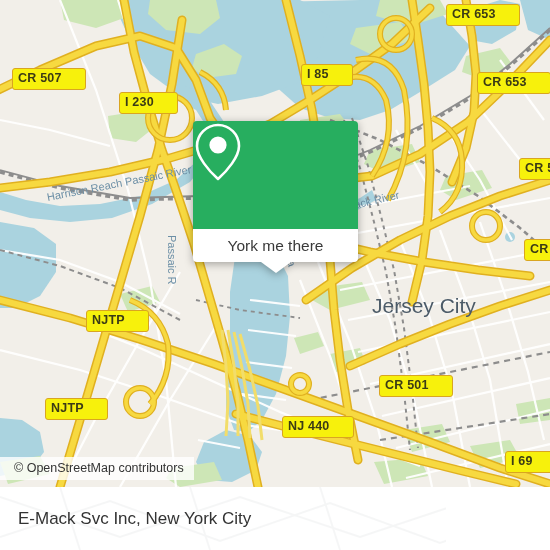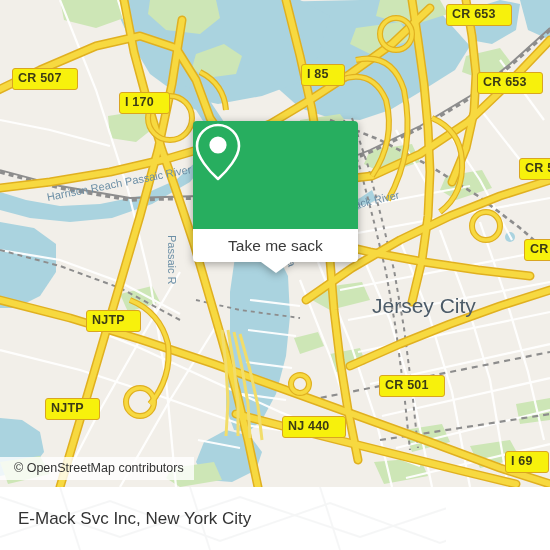"CR 653" .shield { padding: 3px 15px 4px 5px -> 3px 23px 4px 5px }
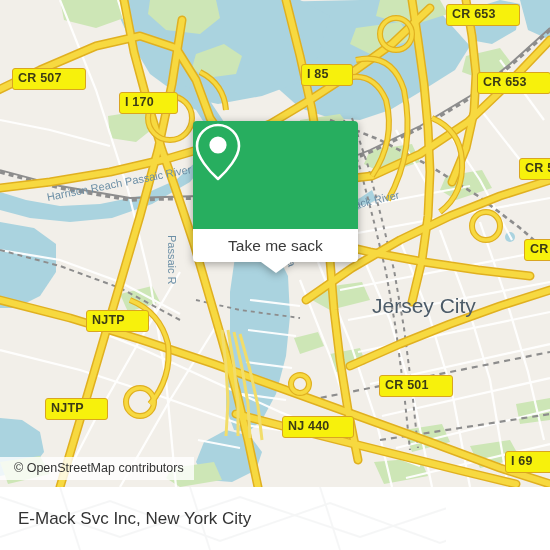"I 170" div.shield { text: 170 -> 230 }
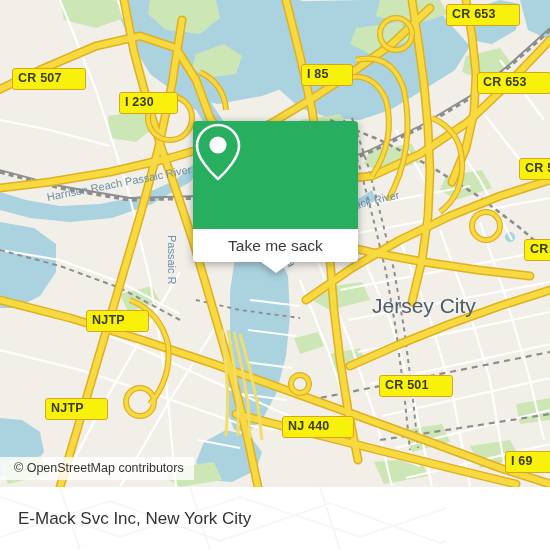"Take me sack" span { text: Take me sack -> York me there }
